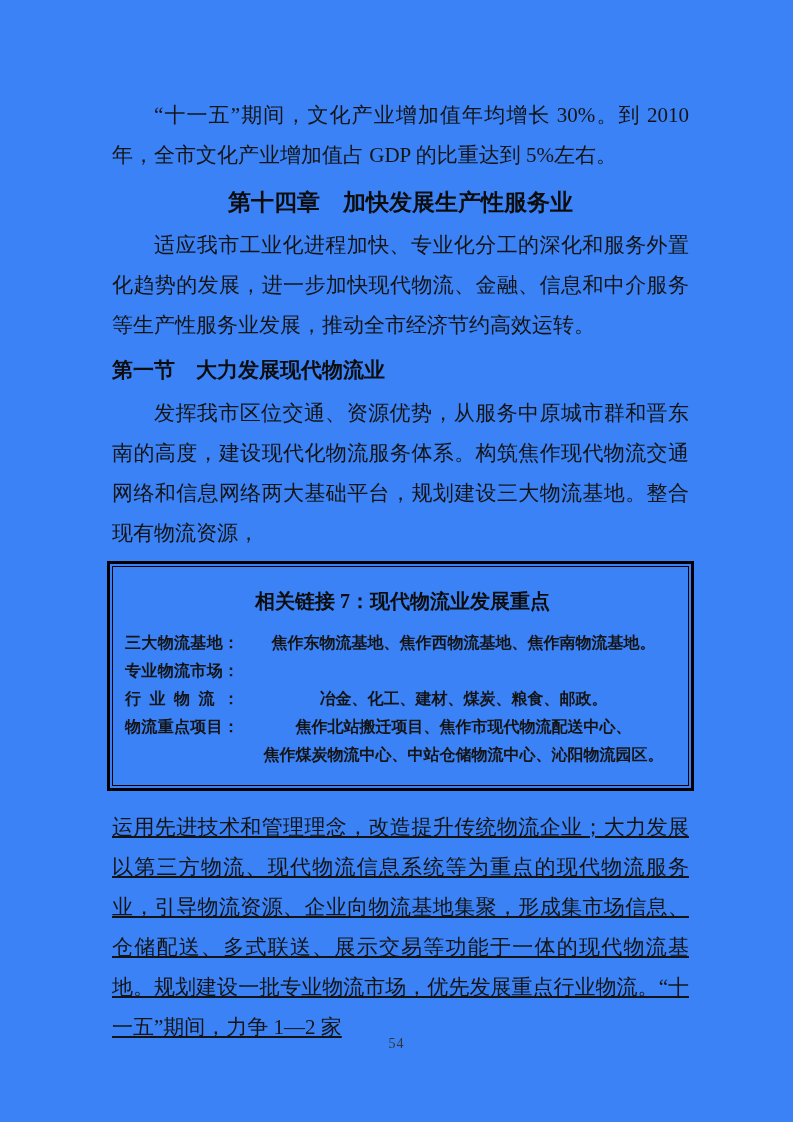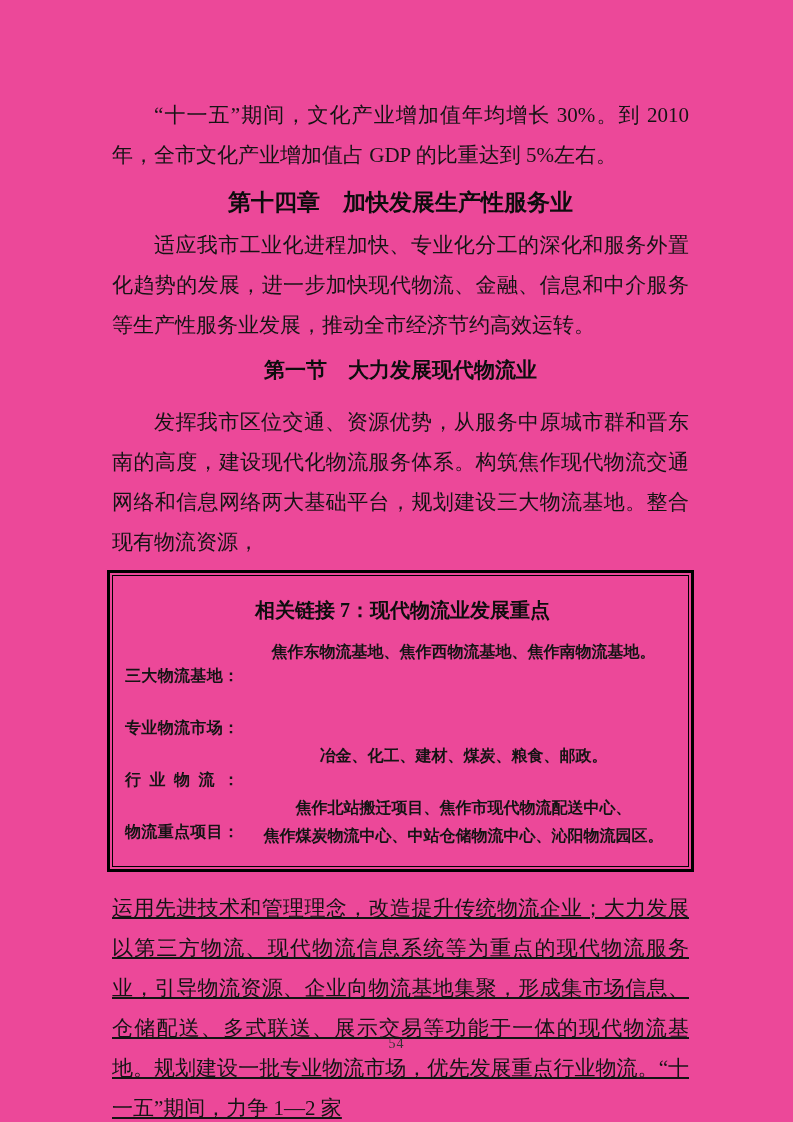"“十一五”期间，文化产业增加值年均增长 30%。到 2010" .page { background: #ec4899 -> #3b82f6 }
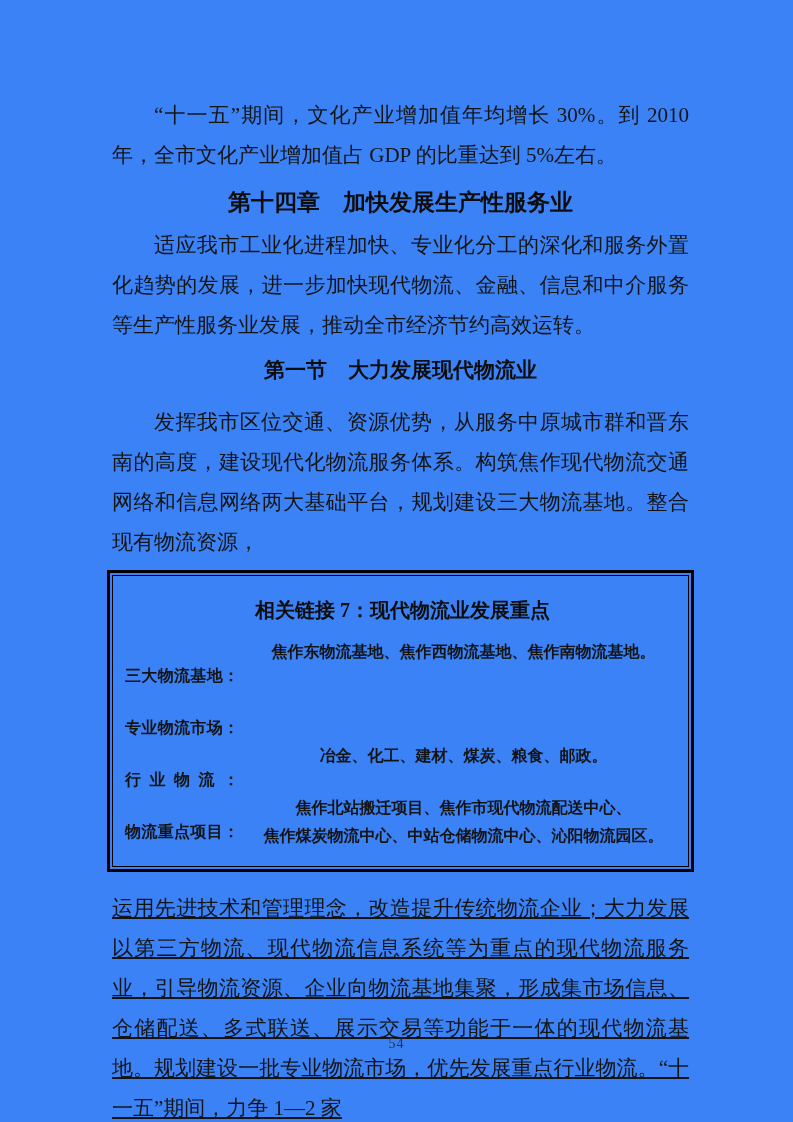"第一节 大力发展现代物流业" .section { margin: 10px 0 17px 0 -> 10px 0 8px 0; text-align: center -> none }
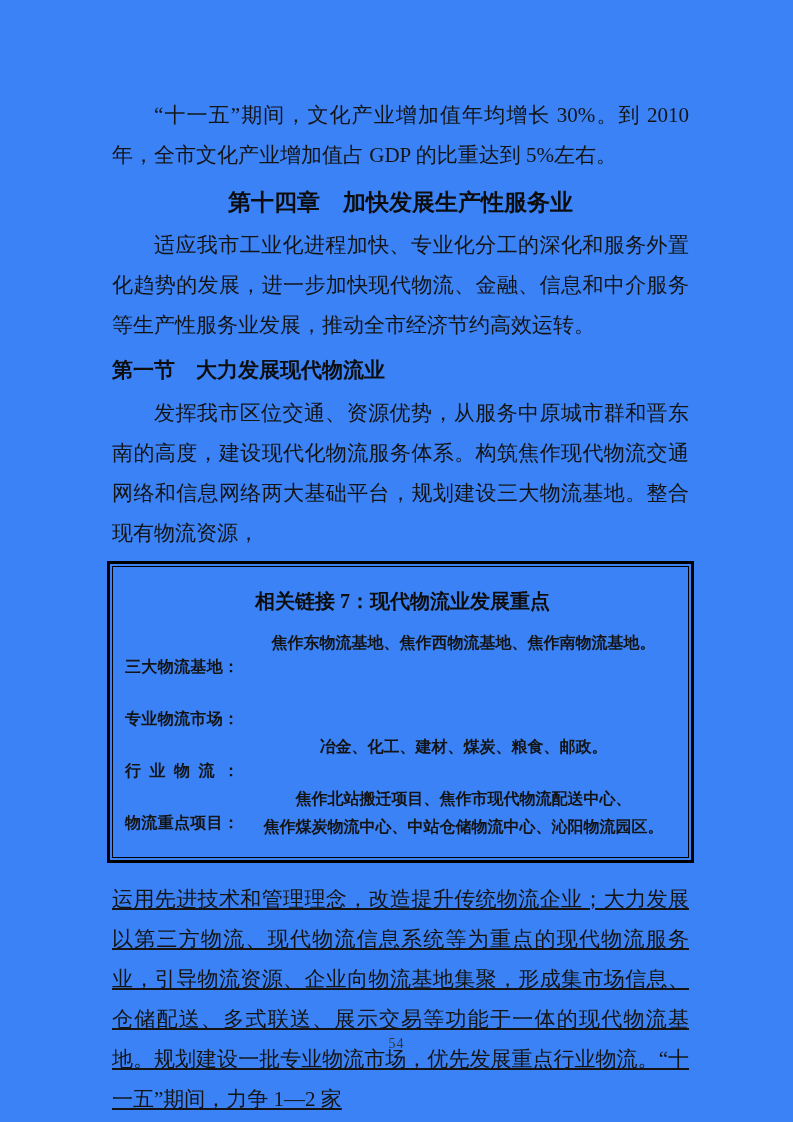"三大物流基地：" .lb-label { margin-top: 24px -> none }
